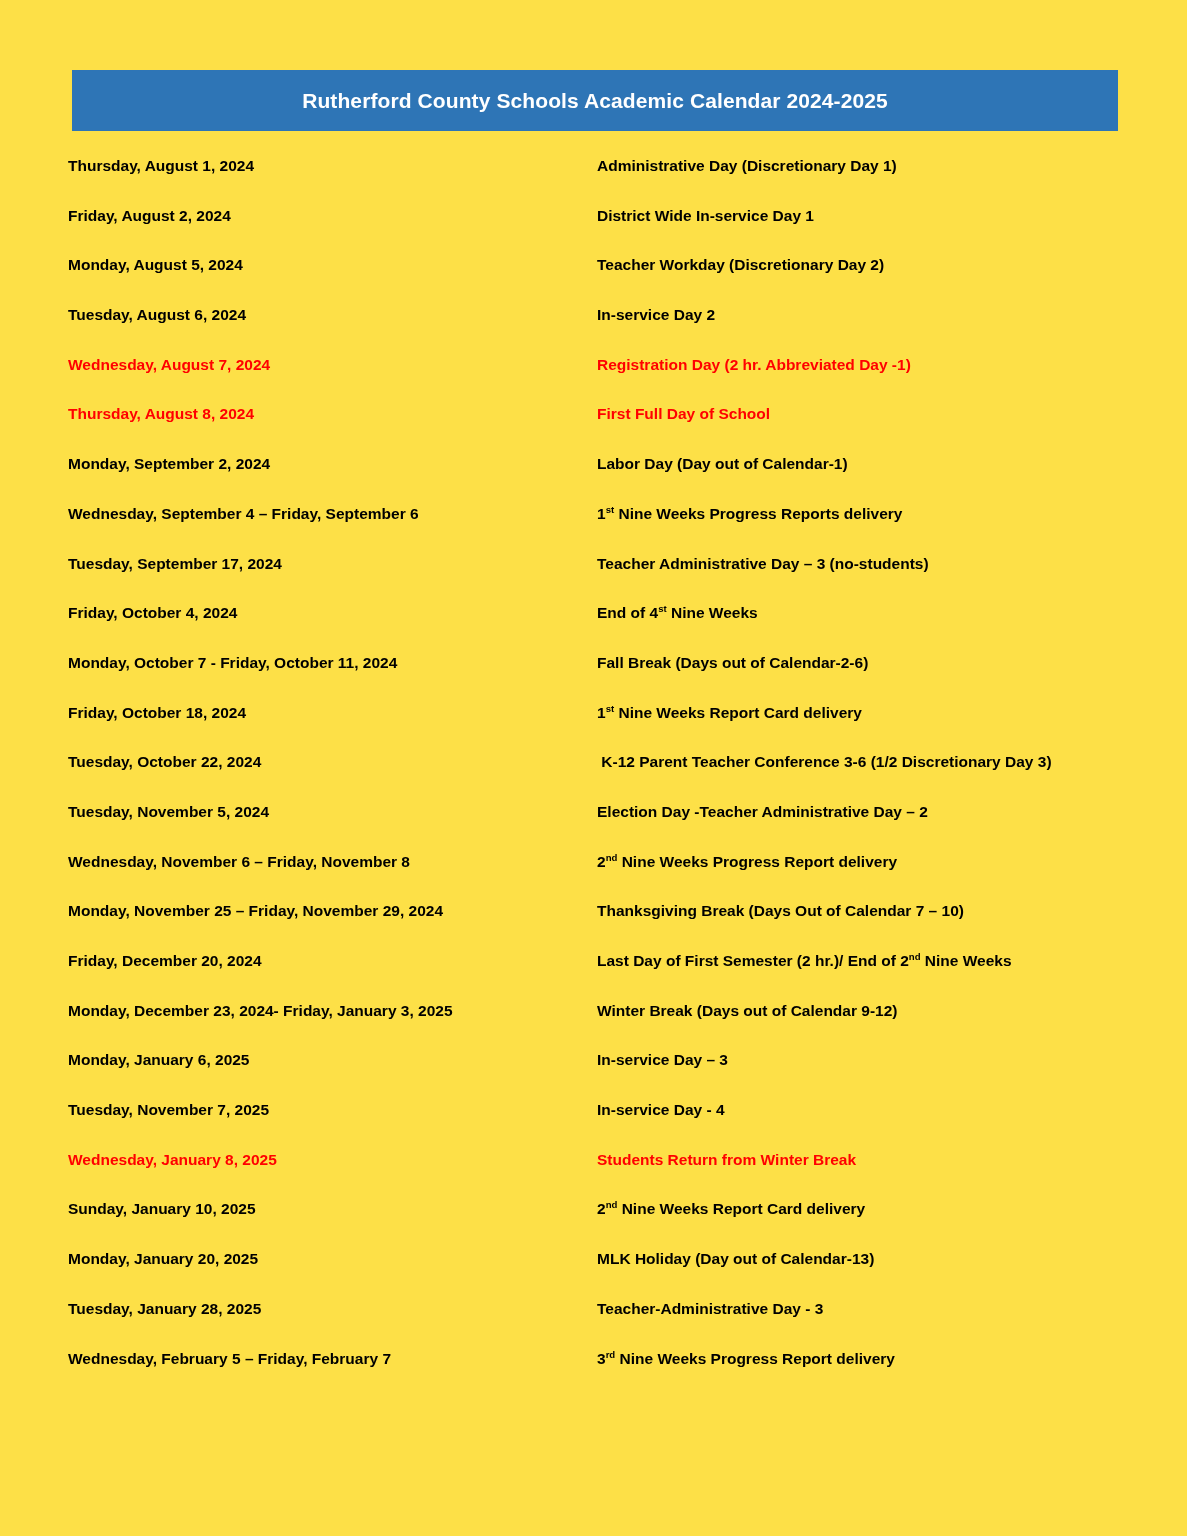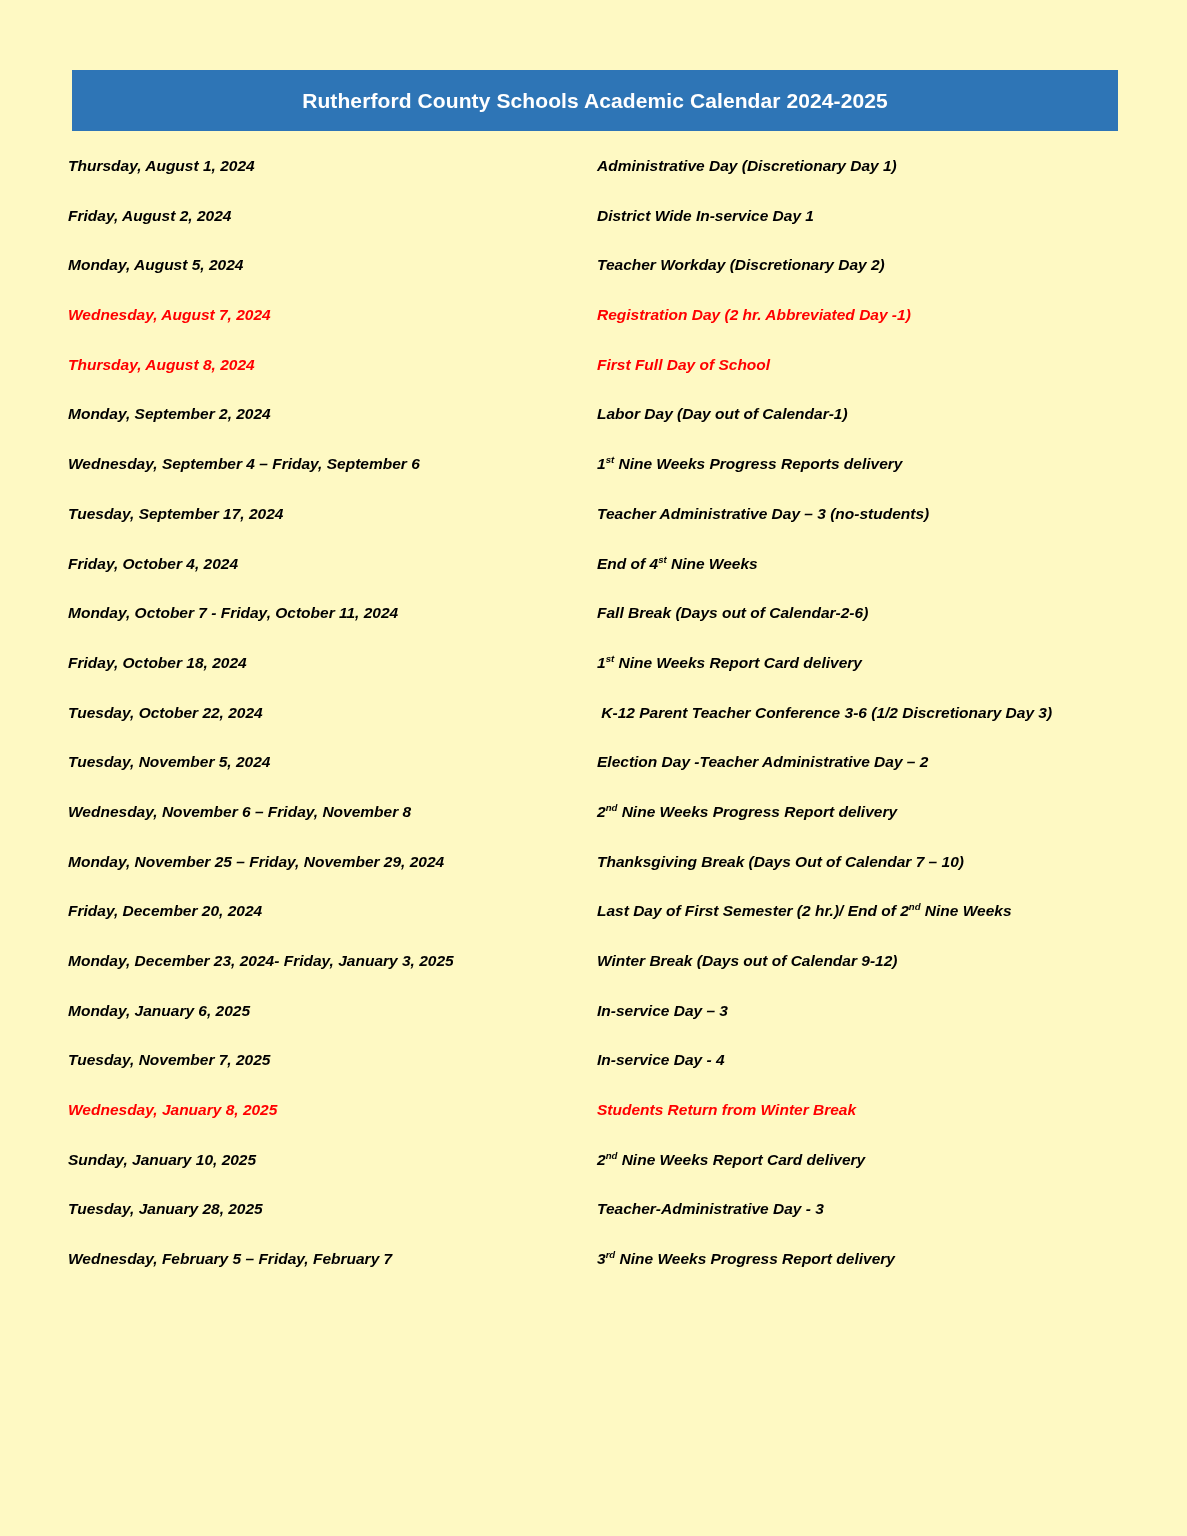"Rutherford County Schools Academic" #page { background: #fef9c3 -> #fde047 }
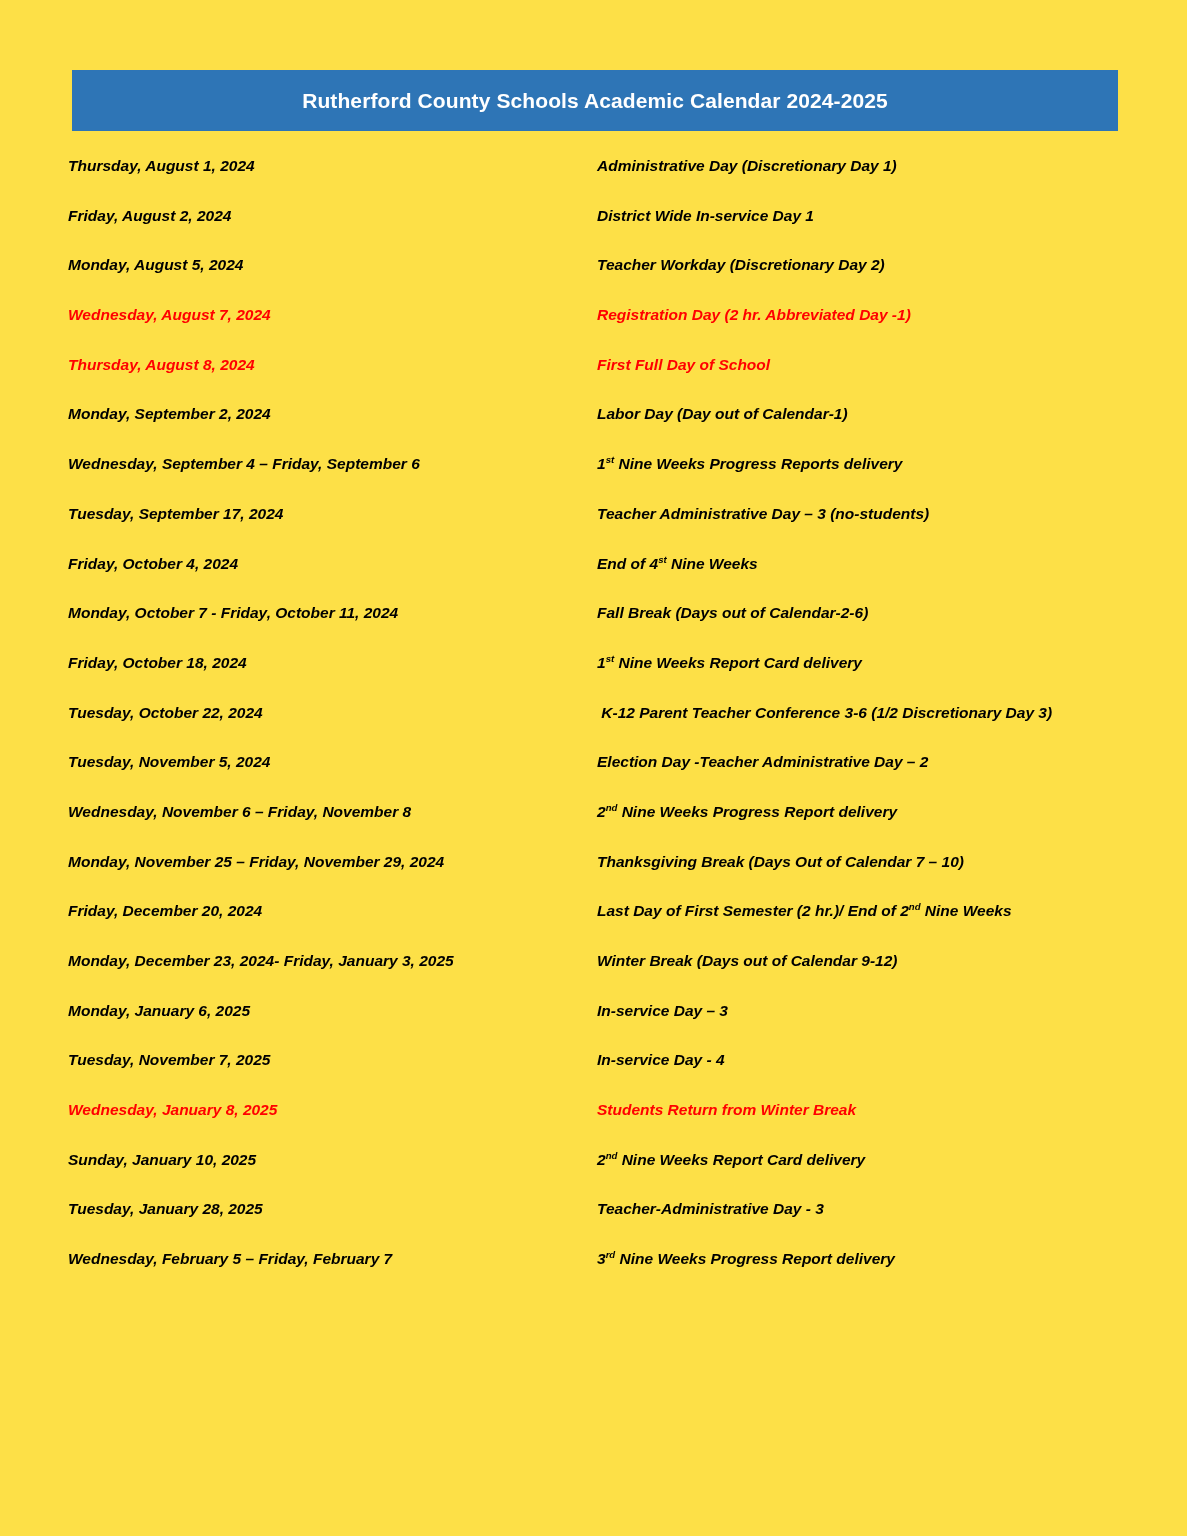"Thursday, August 1, 2024" .cal-row { font-style: italic -> none }
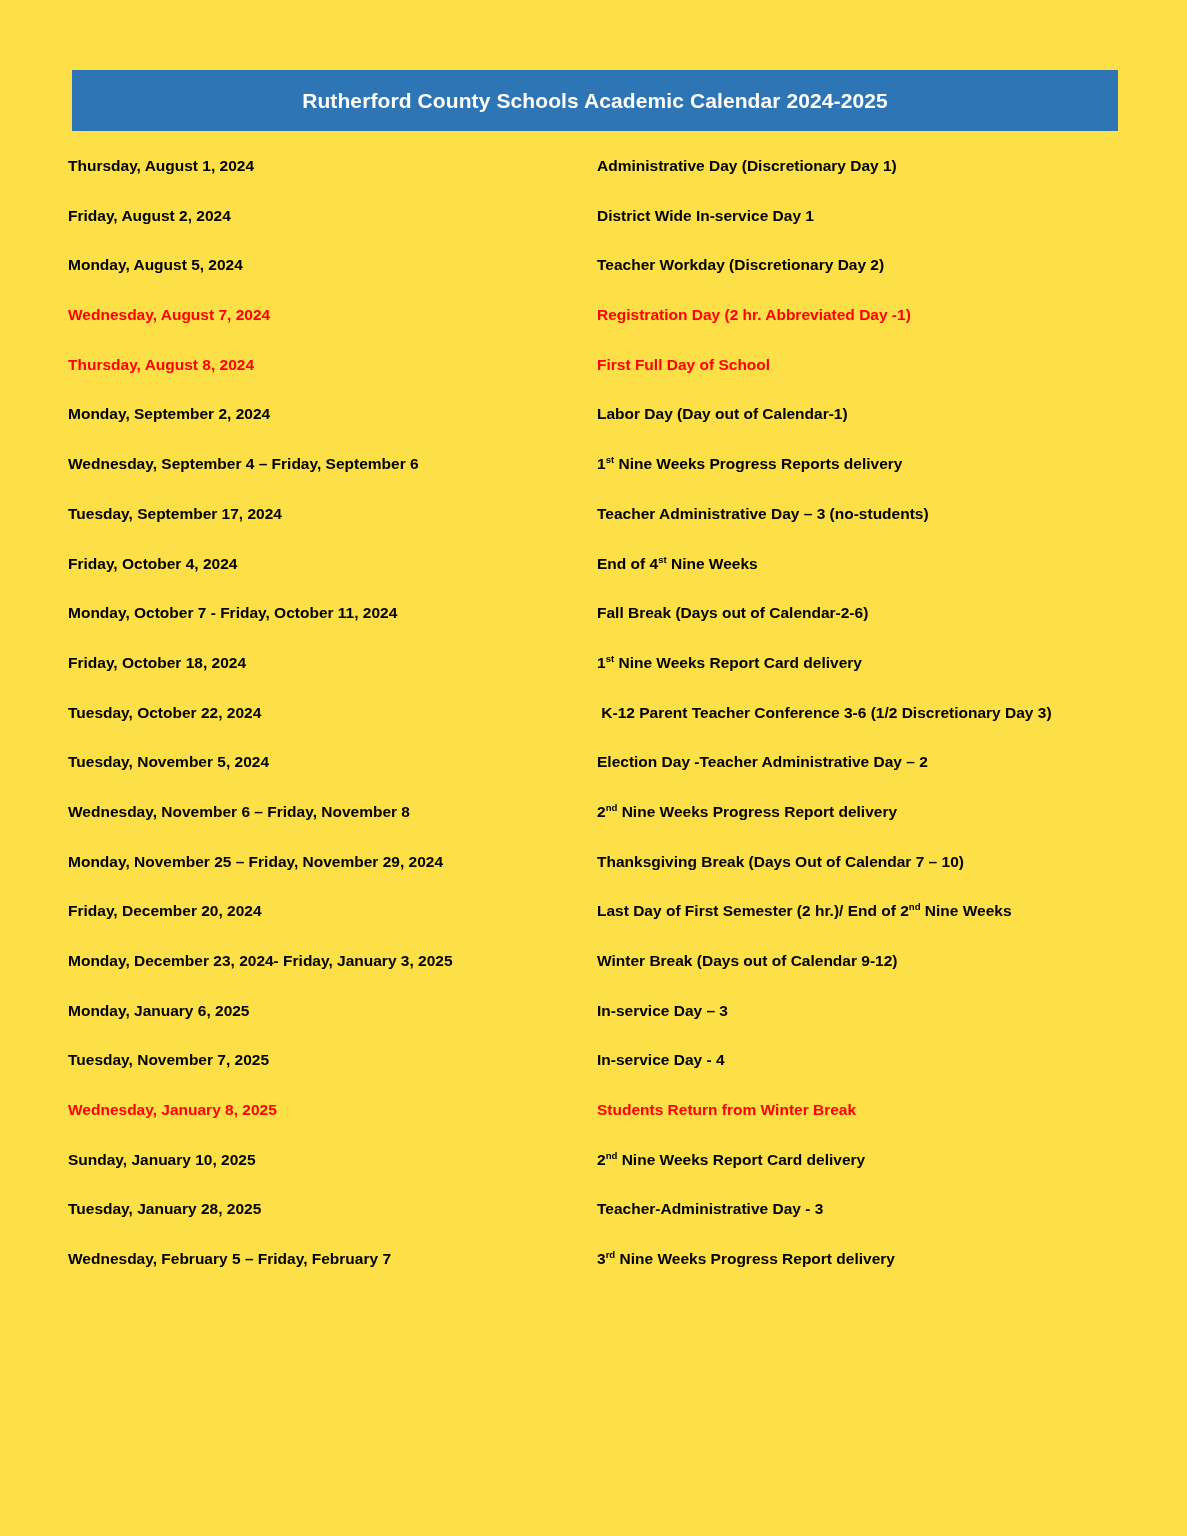"Tuesday, August 6, 2024" div.cal-row { html: none -> <div> <div>Tuesday, August 6, 2024</div> <div>In-service Day 2</div> </div> }
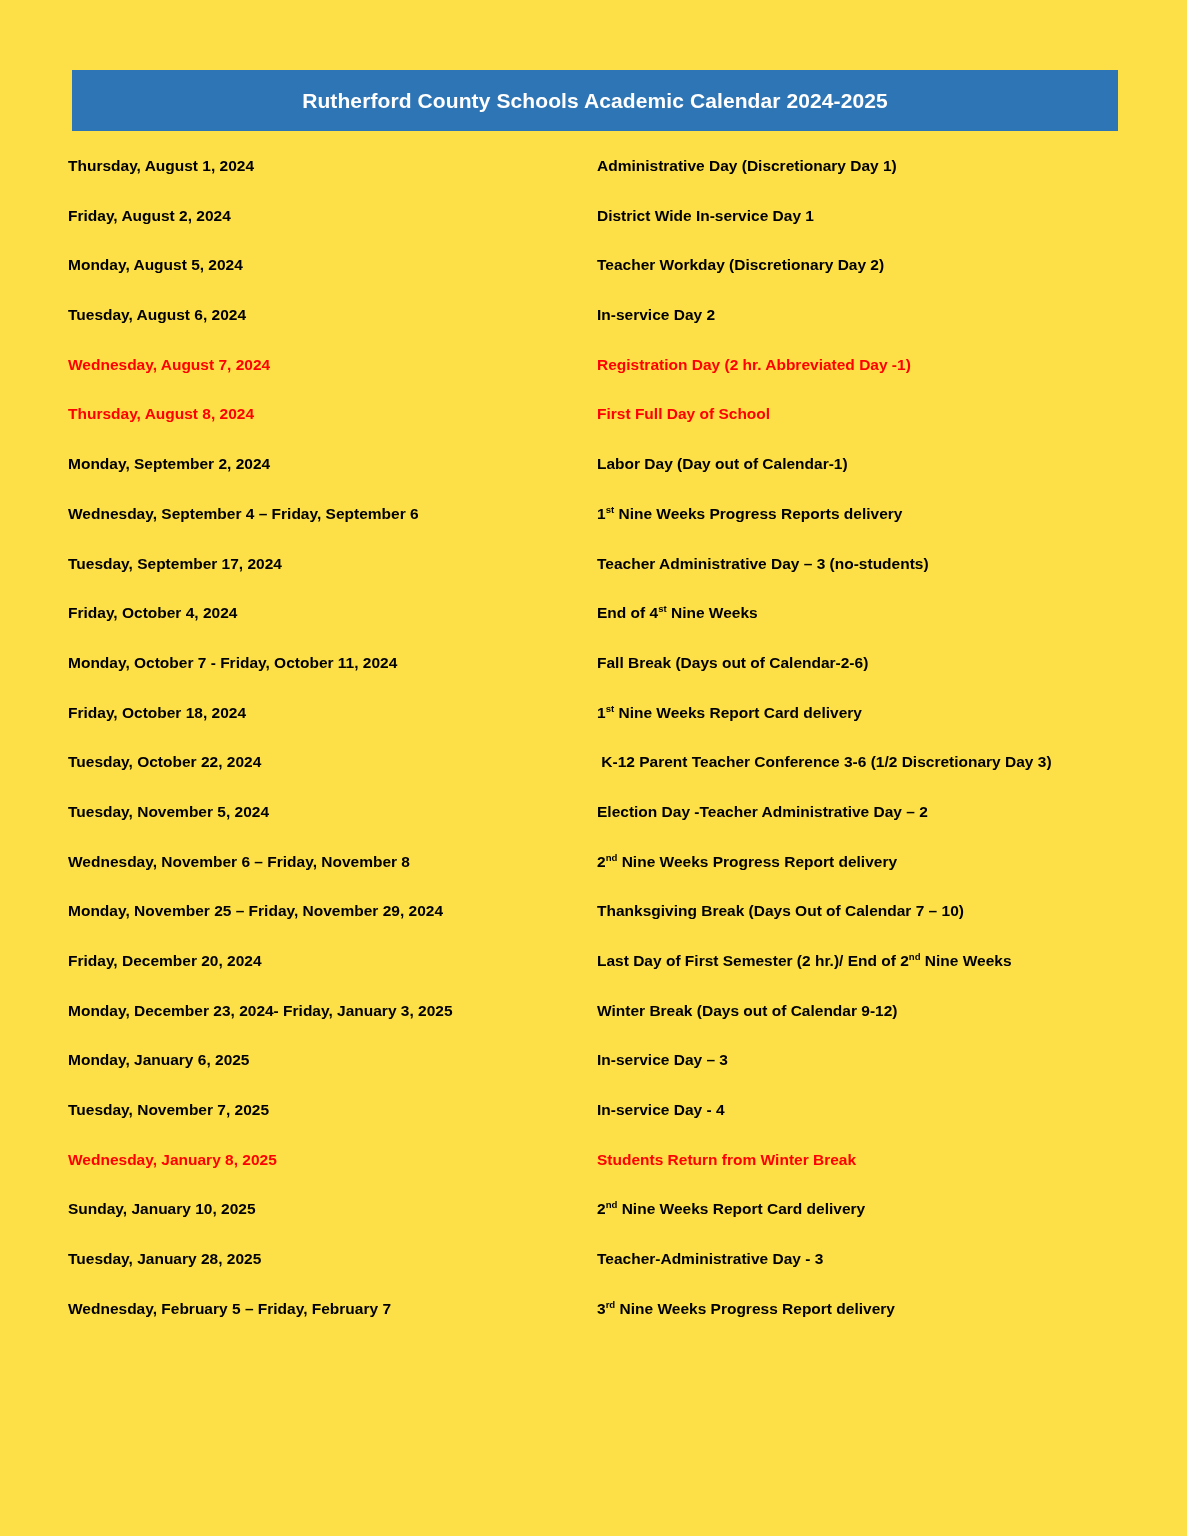"Monday, January 20, 2025" div.cal-row { html: none -> <div> <div>Monday, January 20, 2025</div> <div>MLK Holiday (Day out of Calendar-13)</div> </div> }
